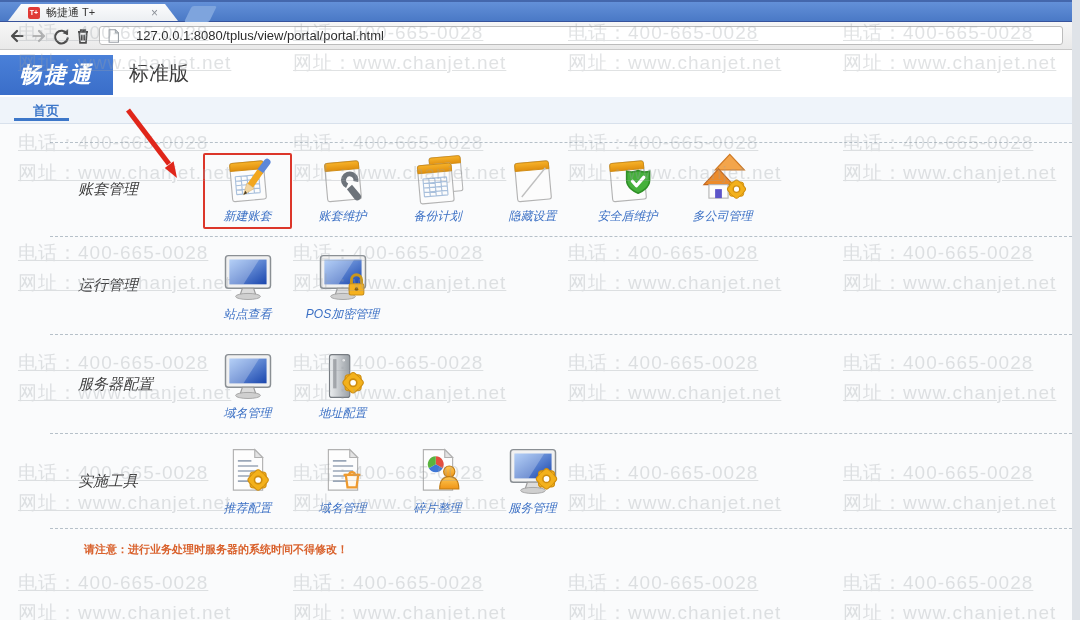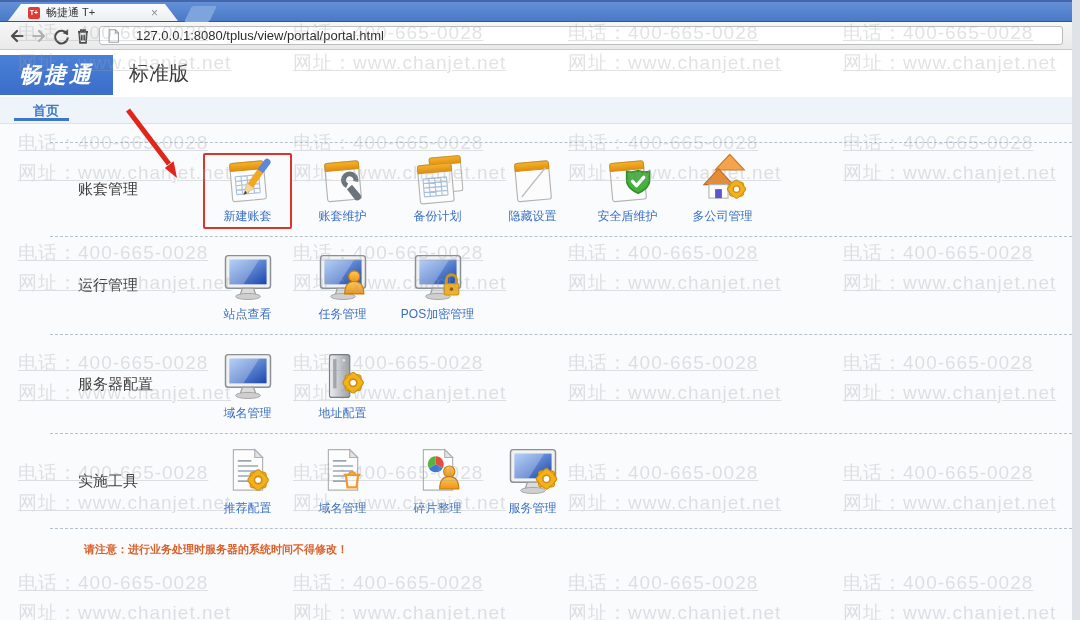"账套管理" .section { font-style: none -> italic }
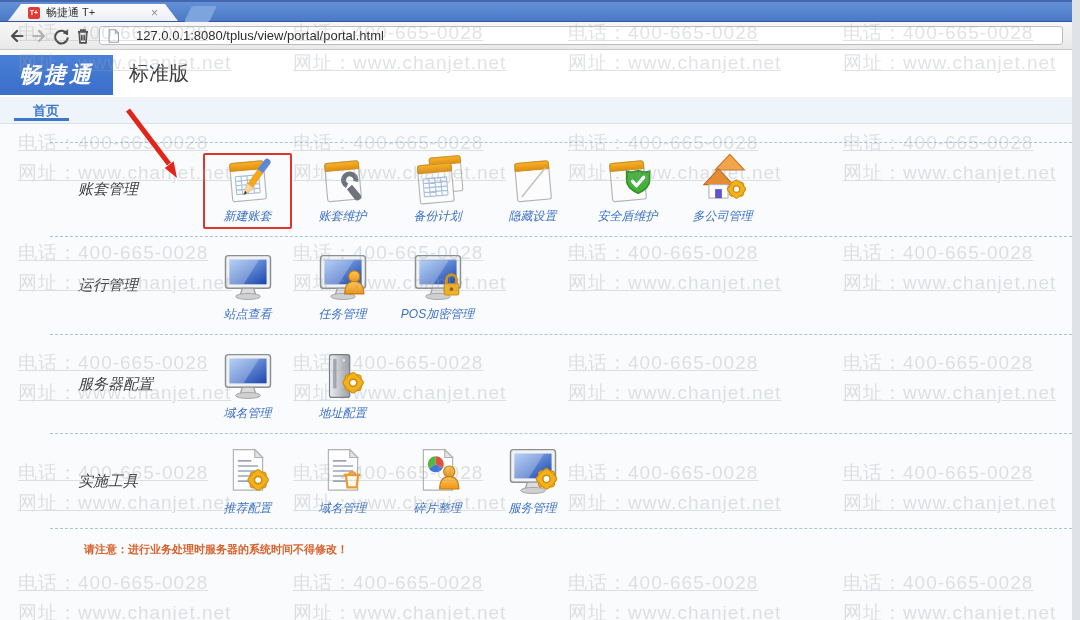"任务管理" div.cell { html: <div> <svg> <use></use> <use></use> </svg> <span>任务管理</span> </div> -> none }
